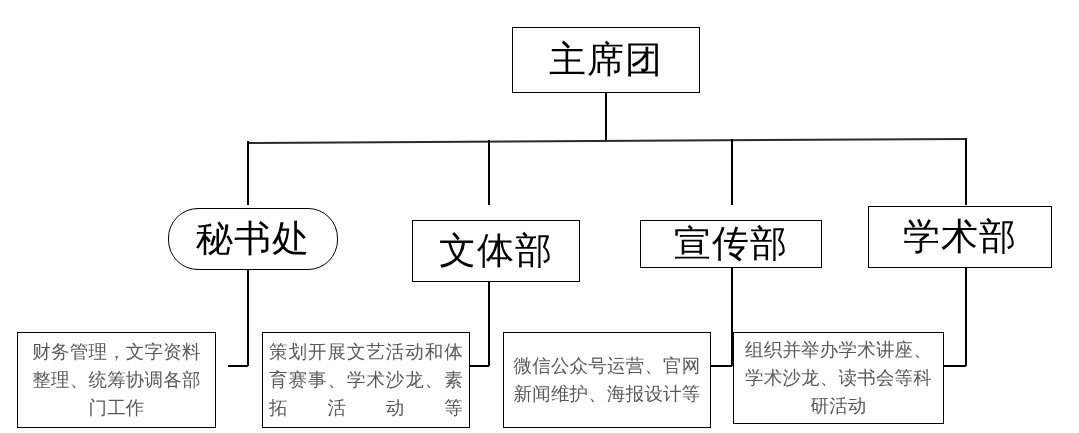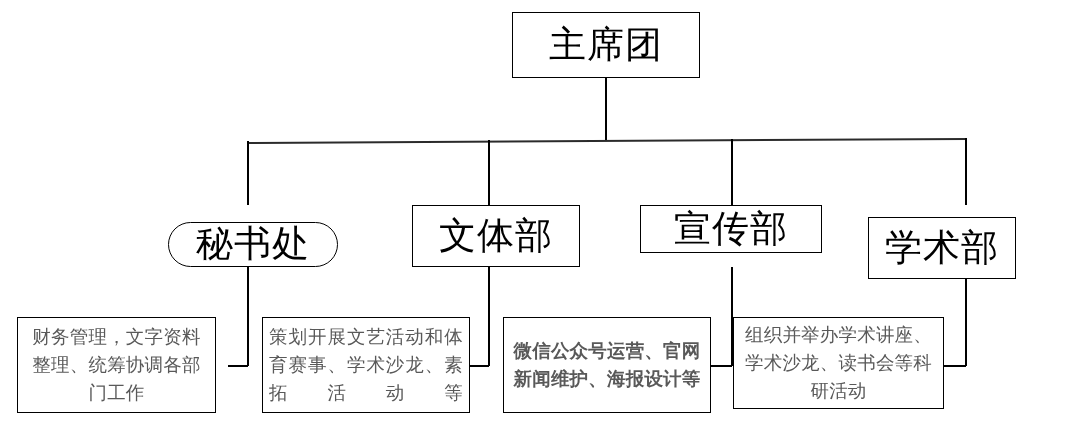"主席团" .node { margin-top: none -> 15px }
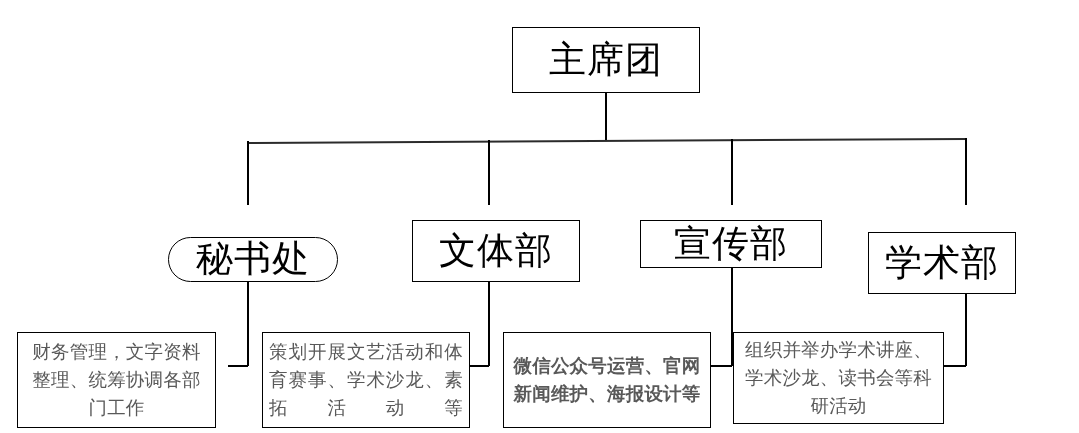"秘书处" div.node { height: 45px -> 62px; top: 222px -> 193px }
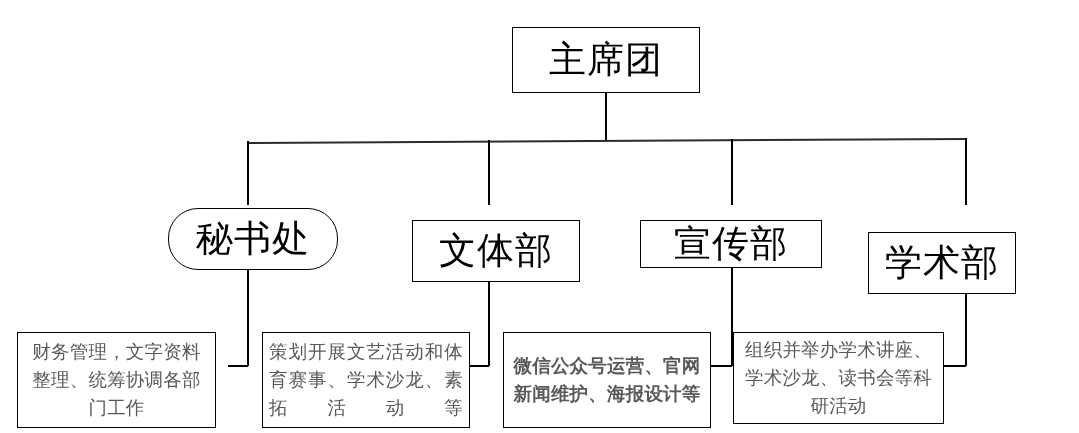"学术部" div.node { top: 217px -> 191px; width: 148px -> 184px }
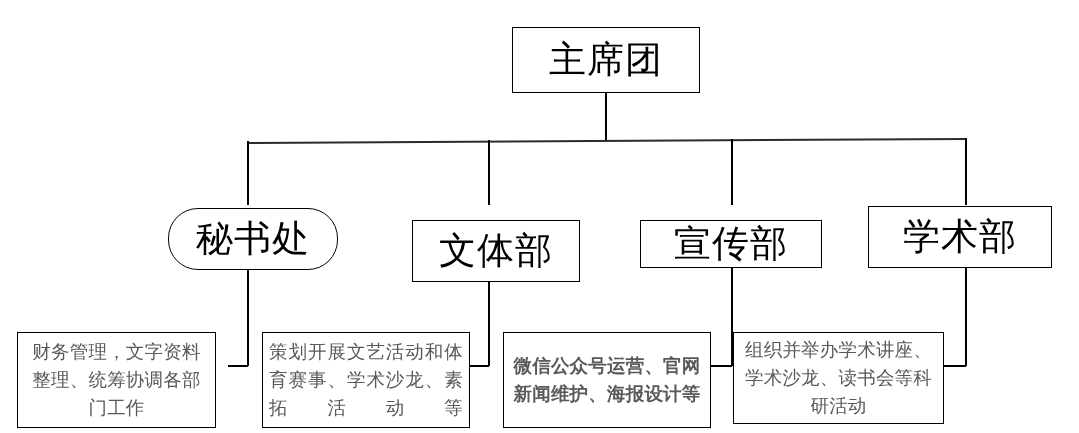"微信公众号运营、官网新闻维护、海报设计等" div.node { font-weight: bold -> none }
